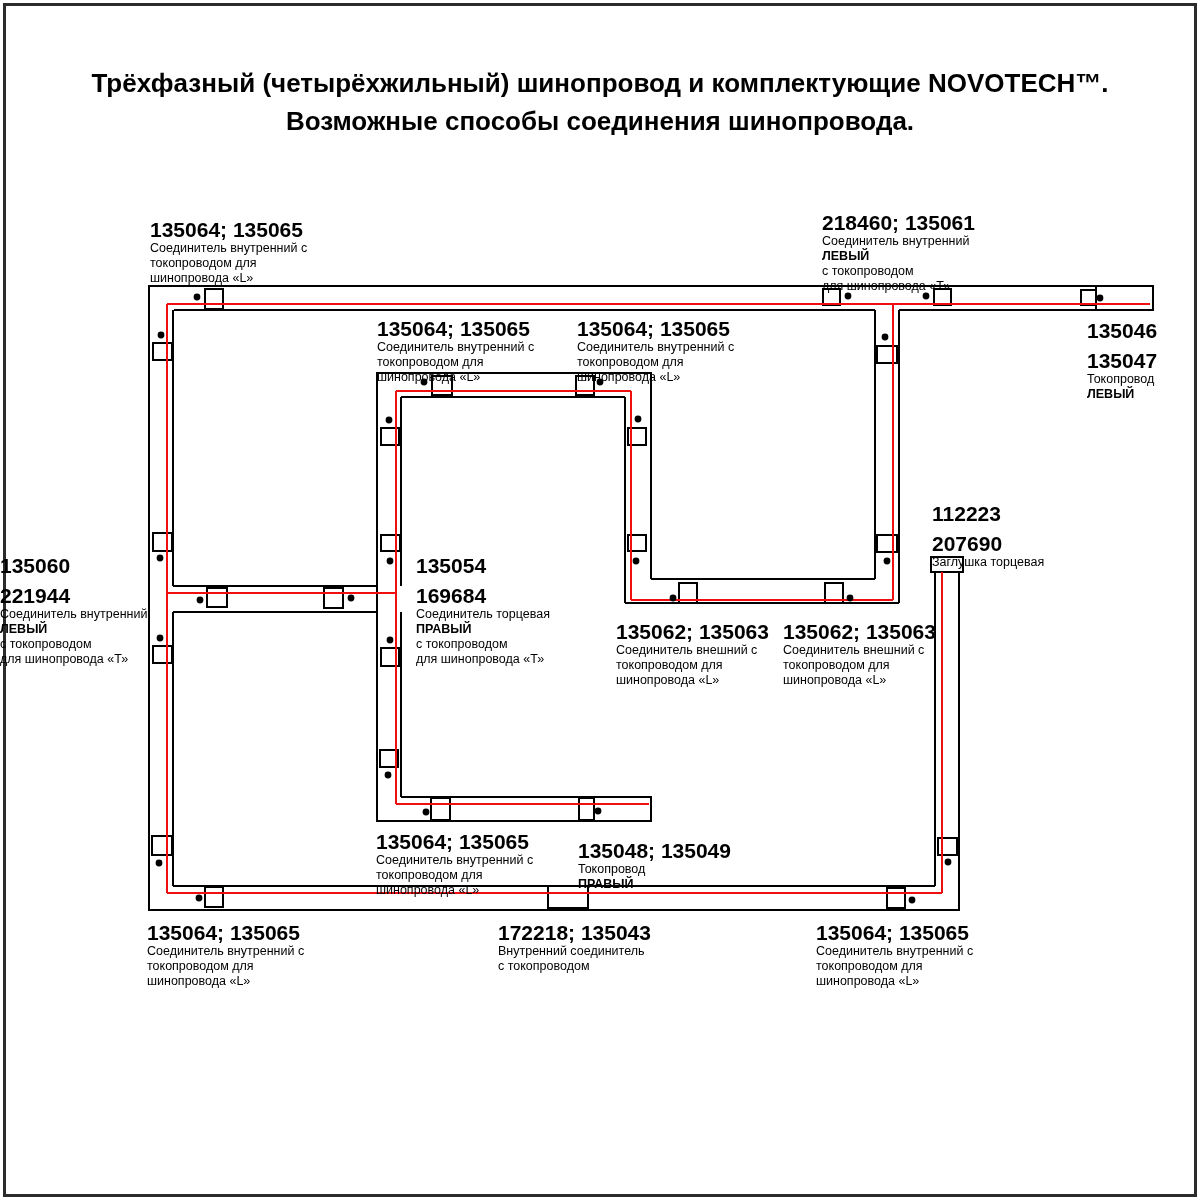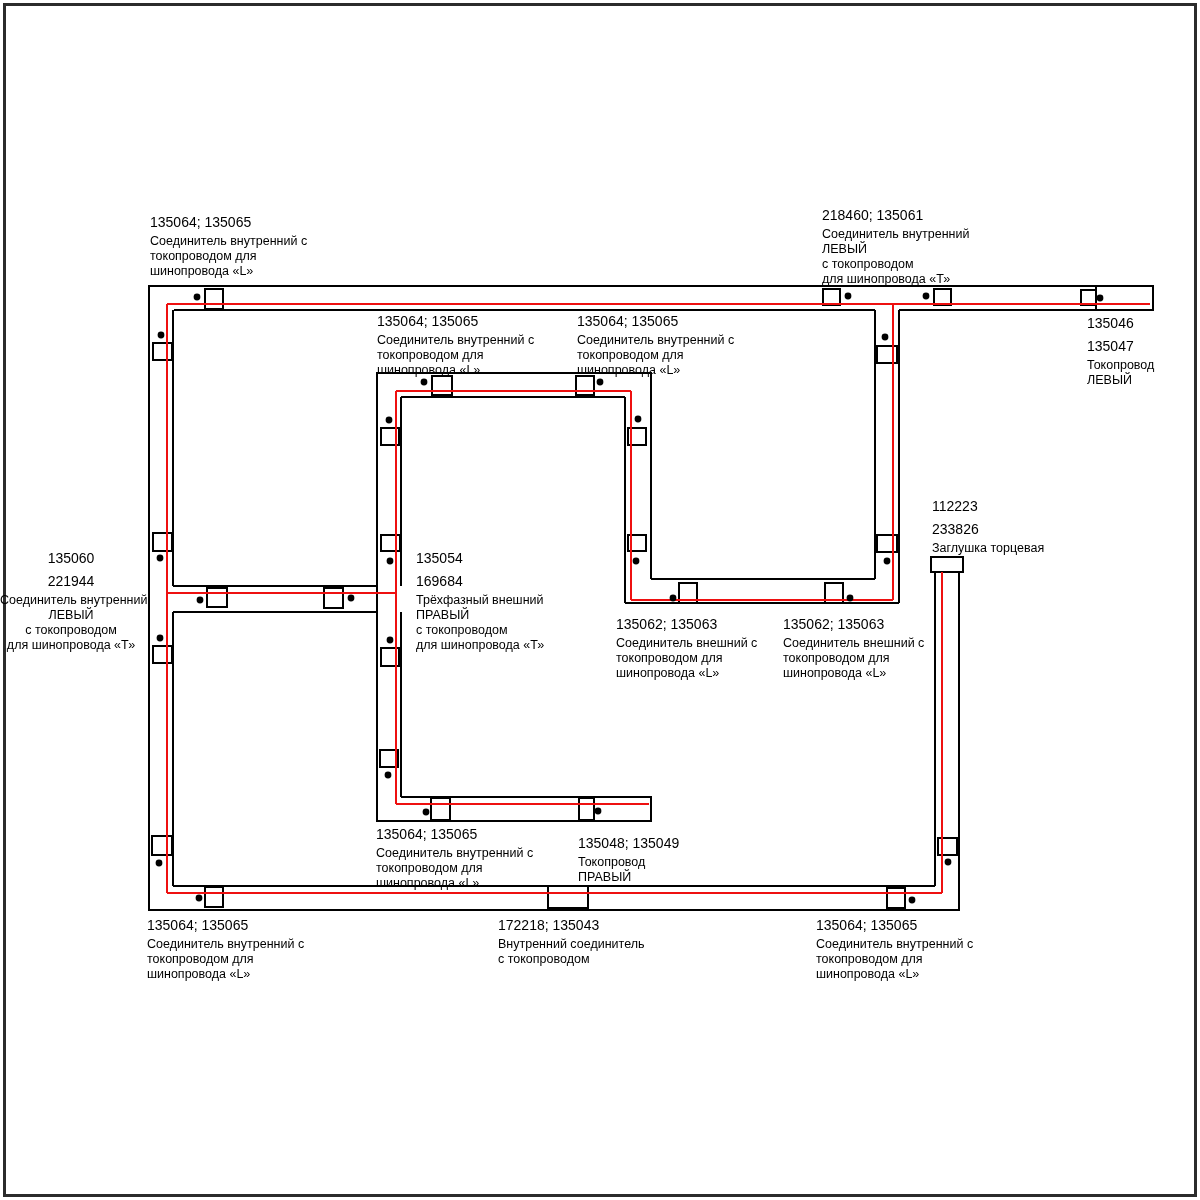"Трёхфазный (четырёхжильный) шинопровод и" div.title { html: none -> <div> <div>Трёхфазный (четырёхжильный) шинопровод и комплектующие NOVOTECH™.</div> <div>Возможные способы соединения шинопровода.</div> </div> }
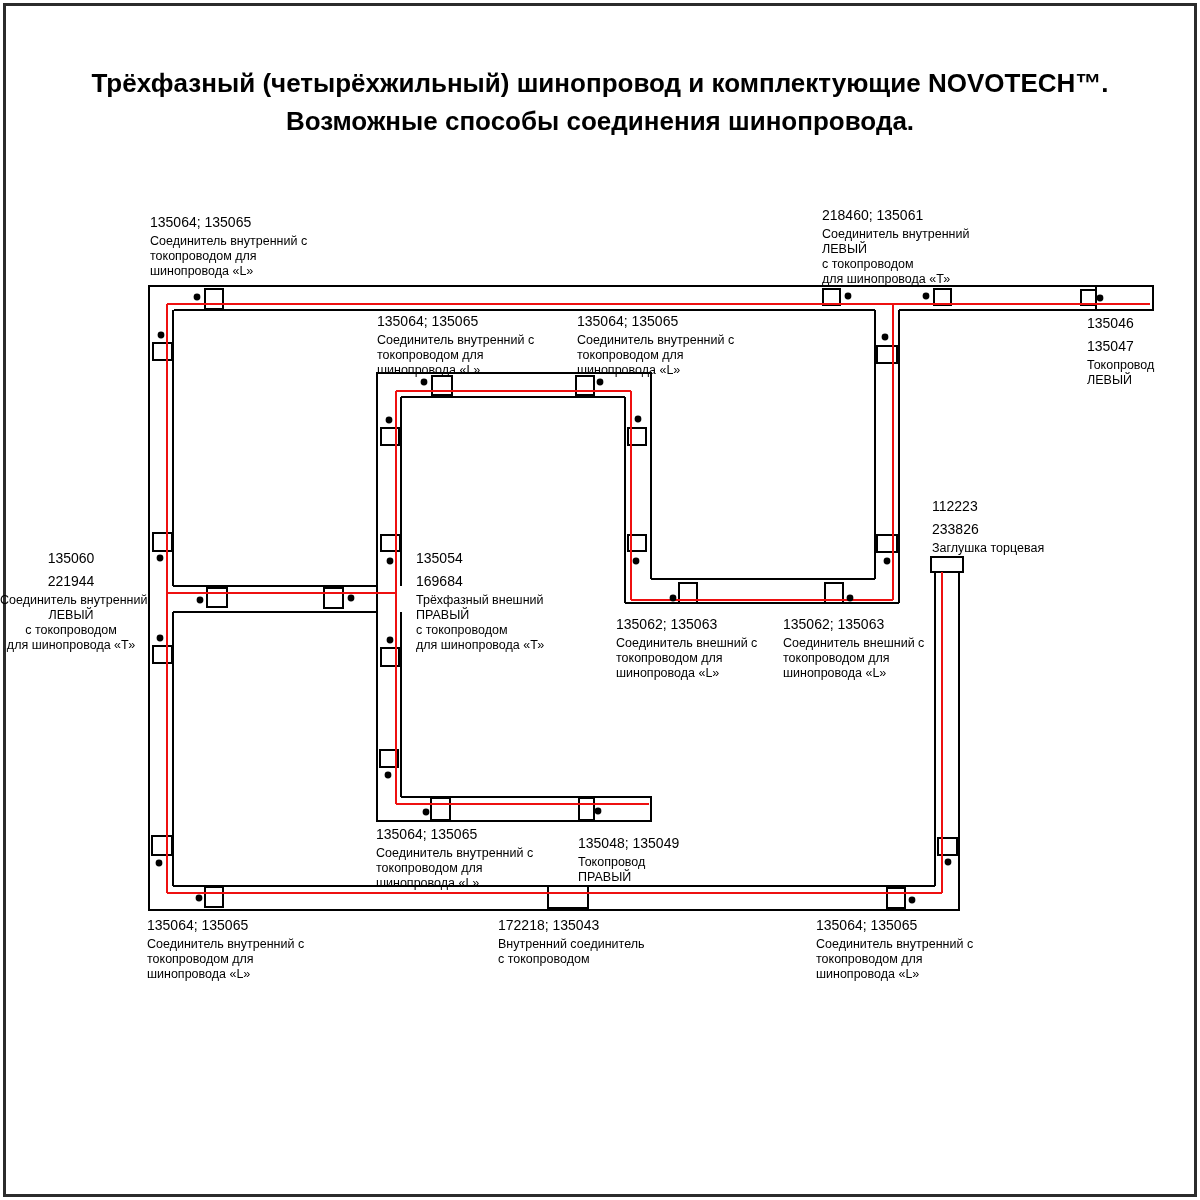"135064; 135065" .label .code { font-size: 14px -> 21px; font-weight: normal -> bold; margin-top: none -> 7px }
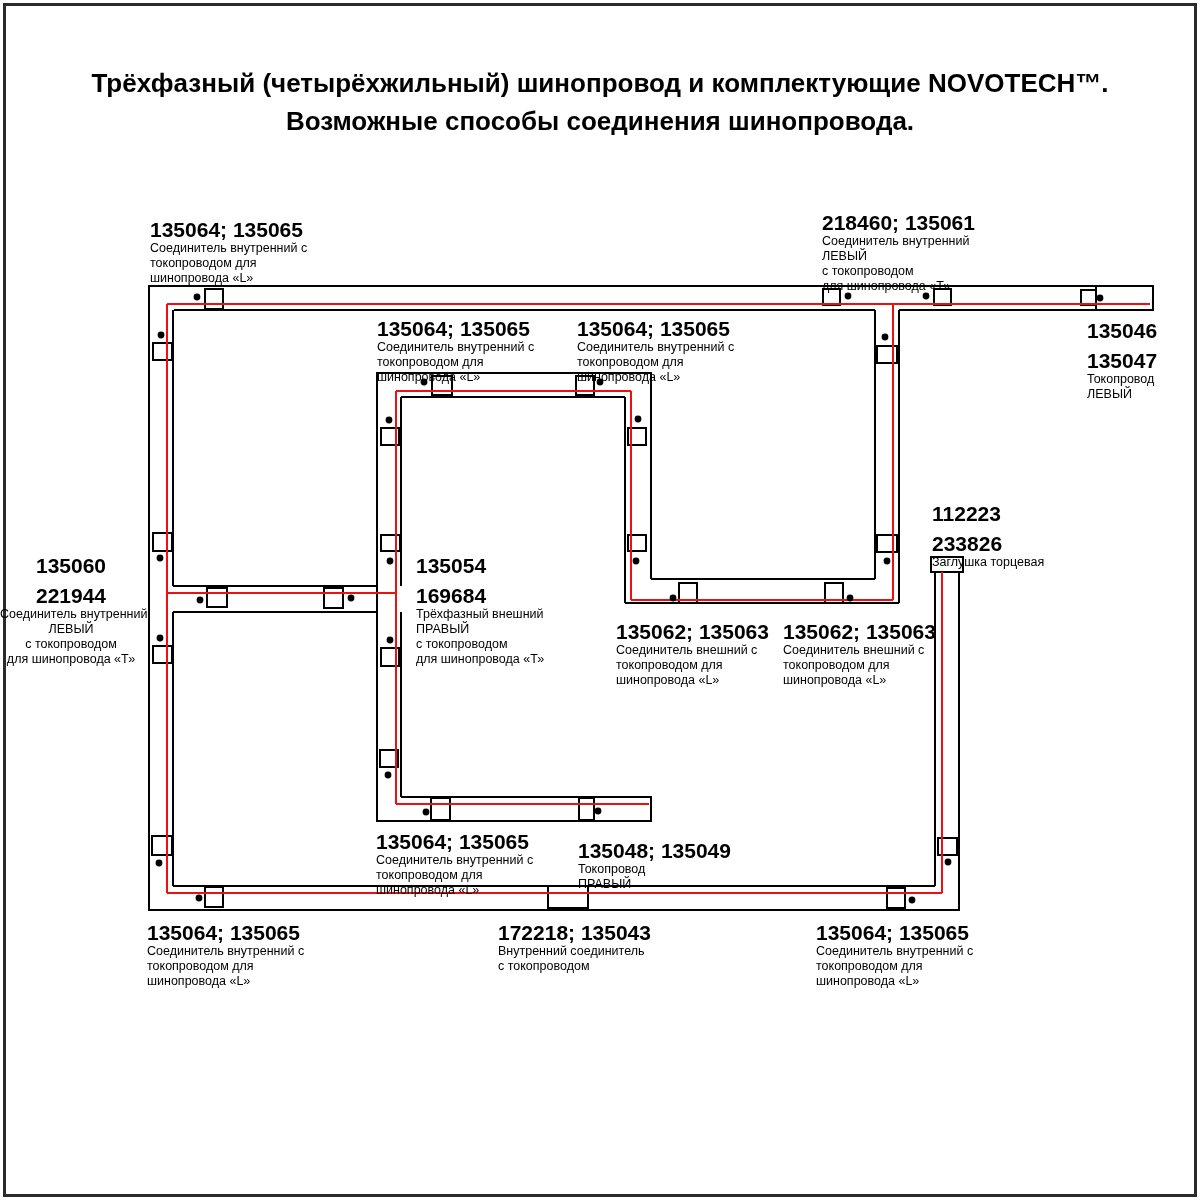"ЛЕВЫЙ" .label .b { font-weight: normal -> bold }
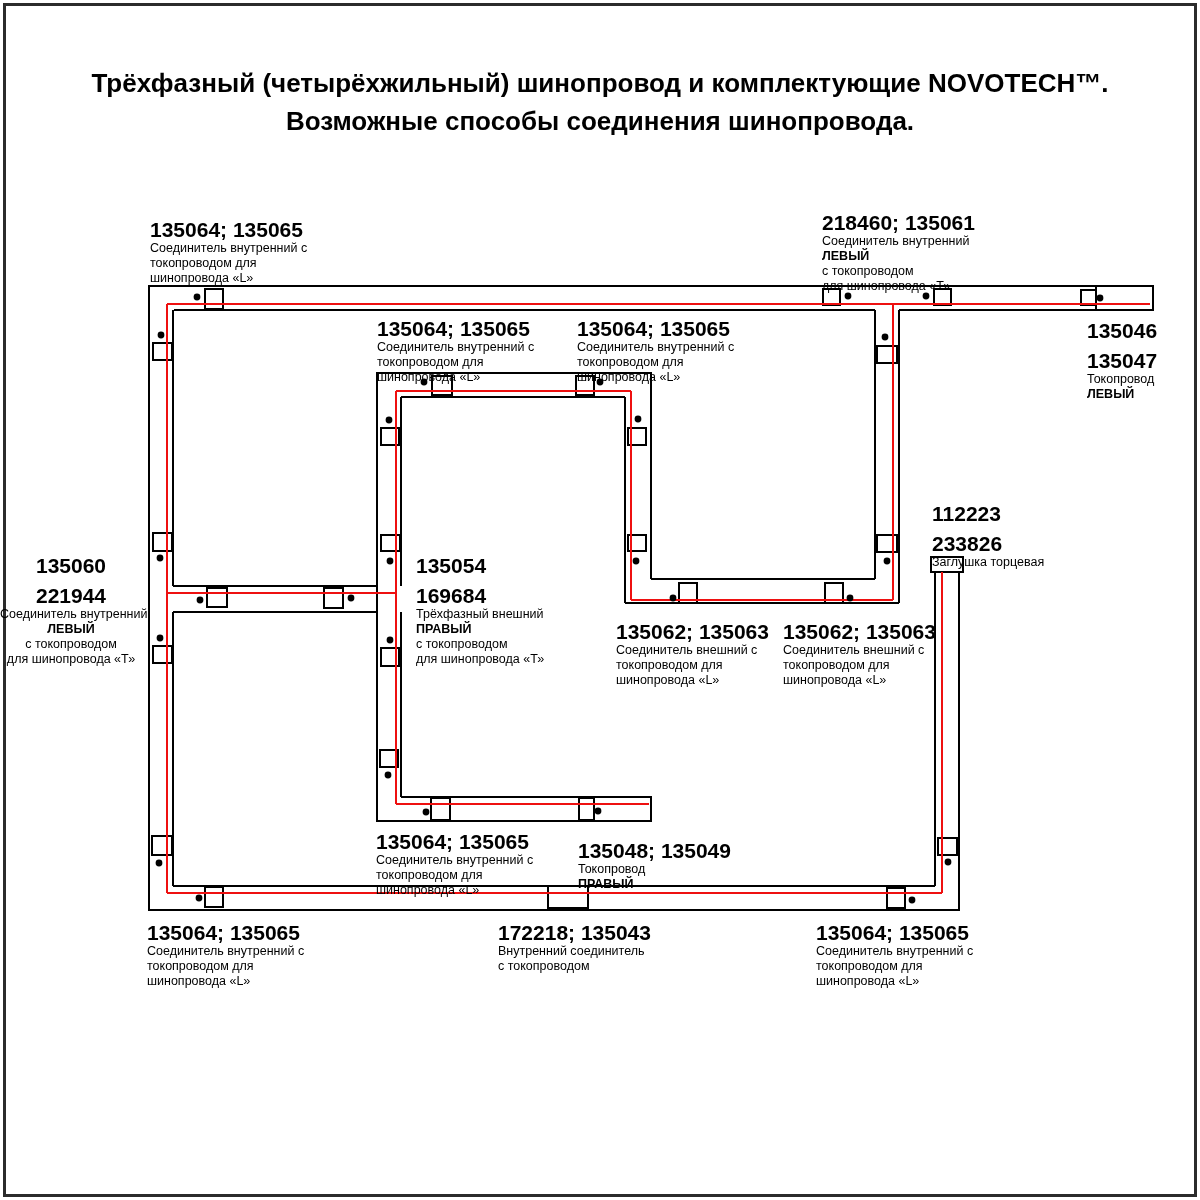"233826" div.code { text: 233826 -> 207690 }
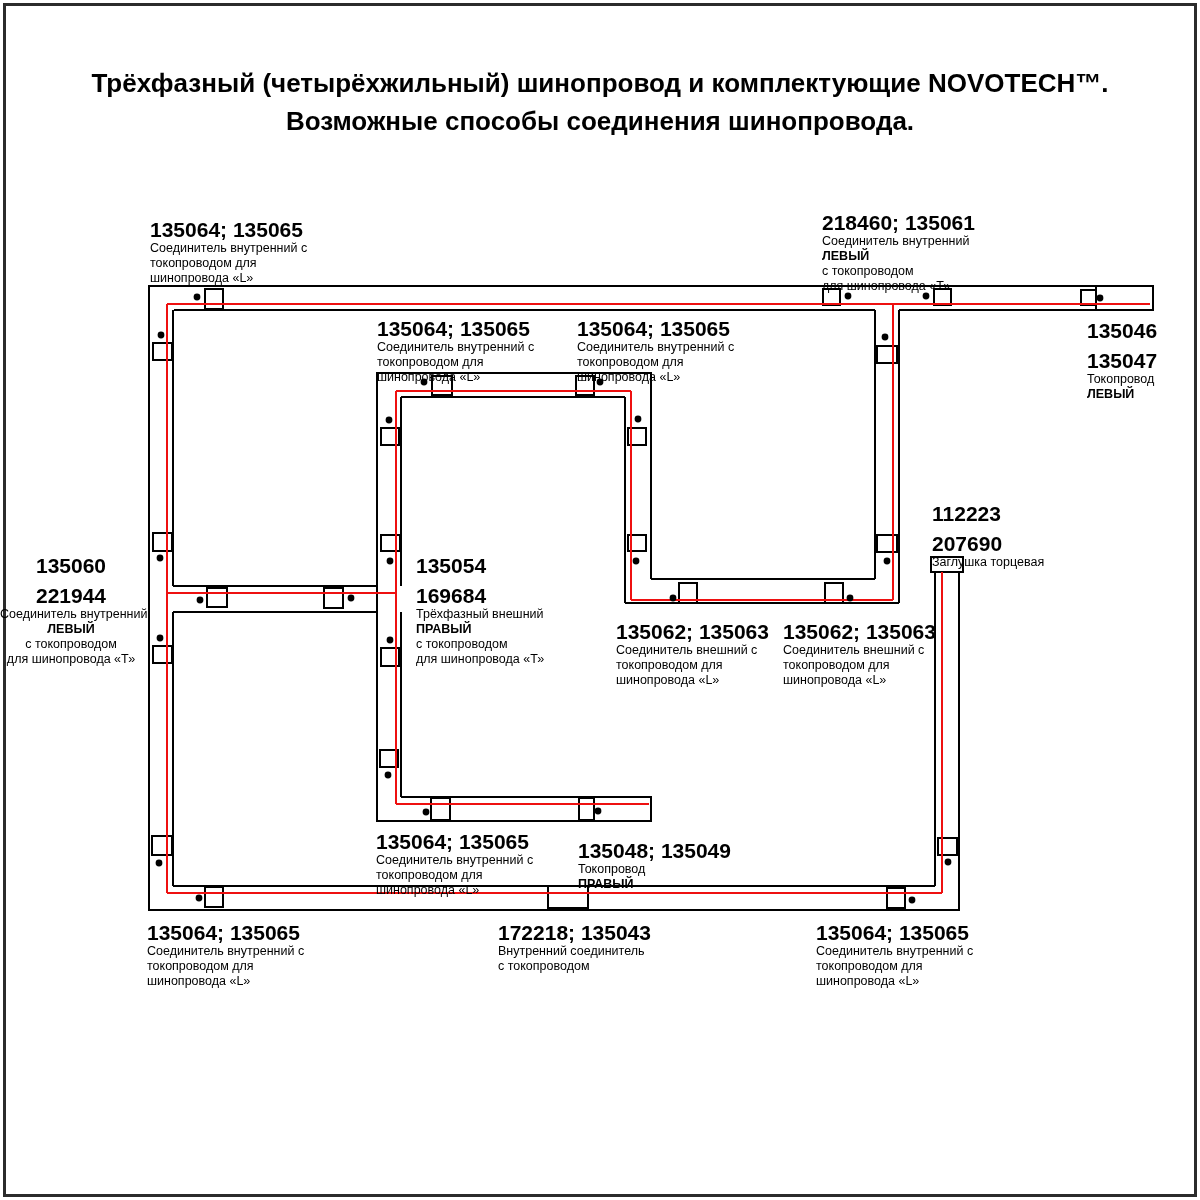"135060" .ra { text-align: center -> left }
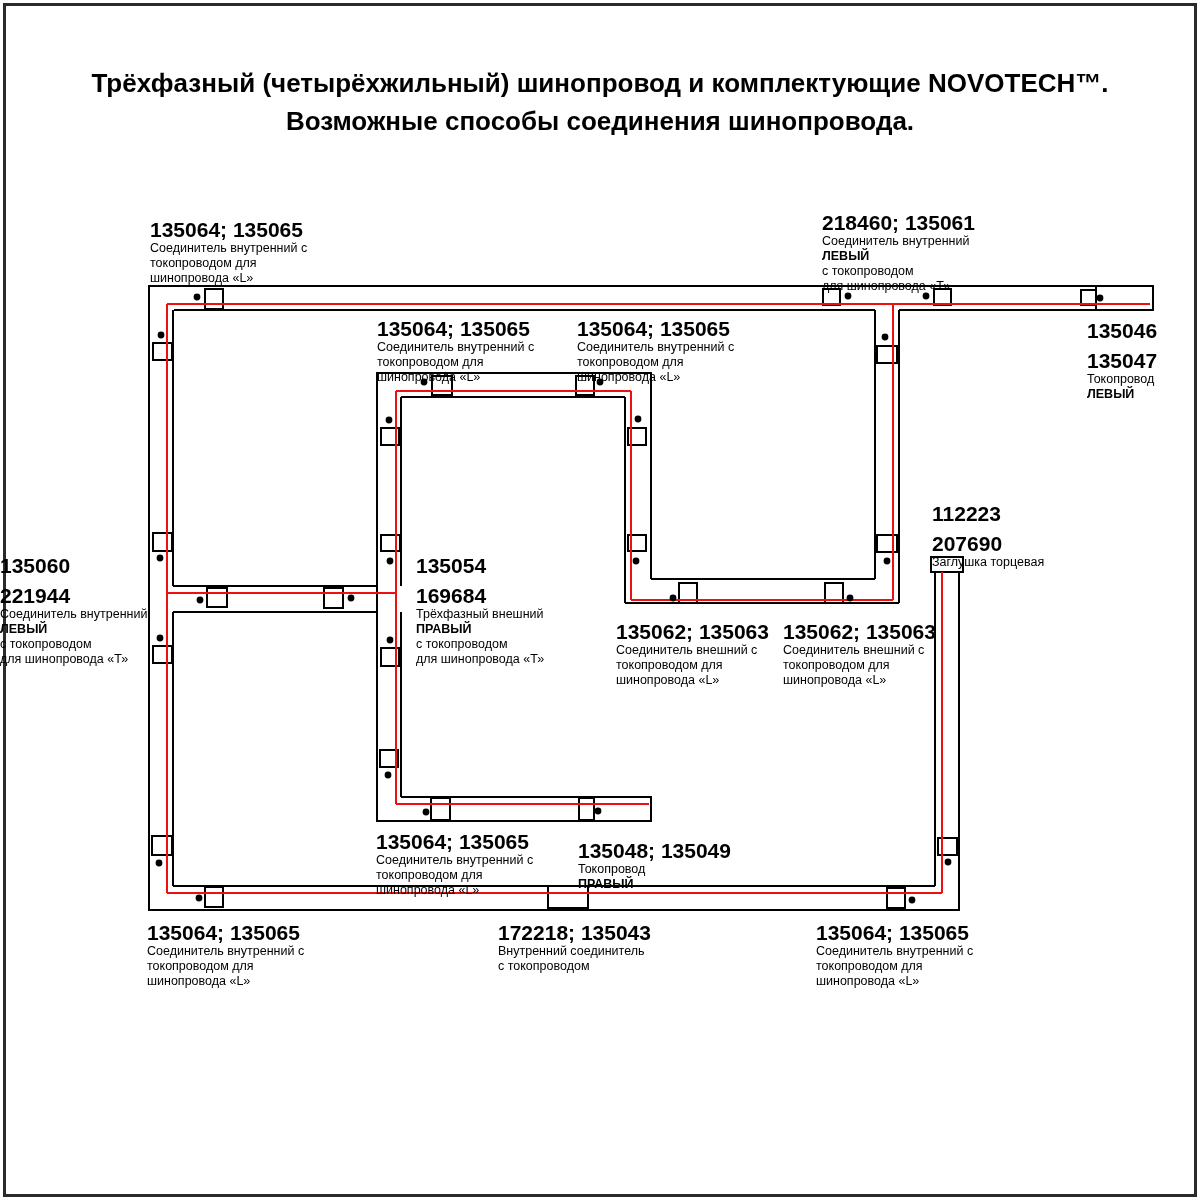"Трёхфазный внешний" div.desc { text: Трёхфазный внешний -> Соединитель торцевая }
